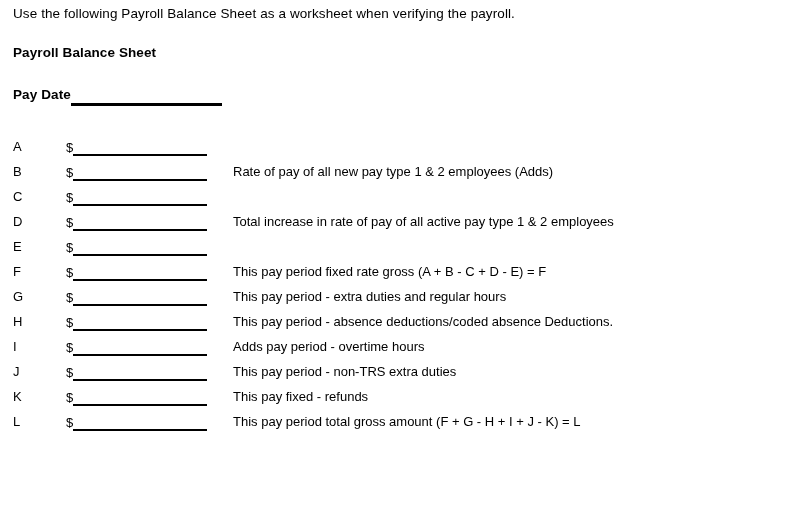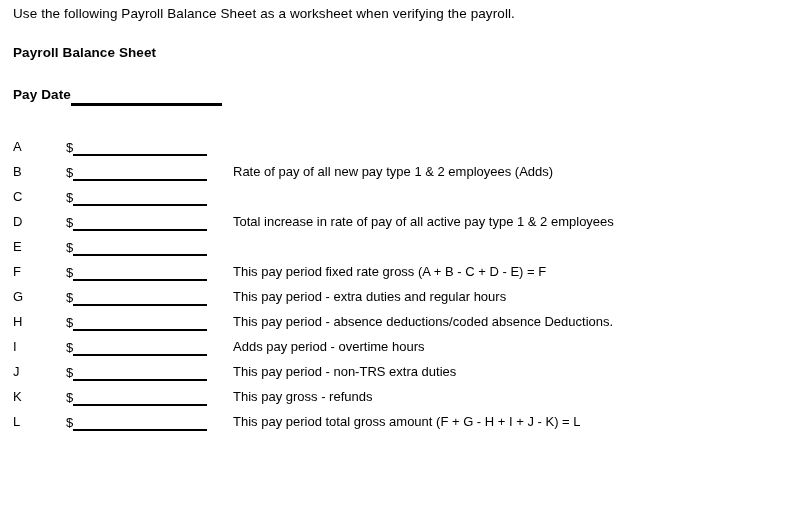"This pay gross - refunds" div.entry-desc { text: gross -> fixed }
